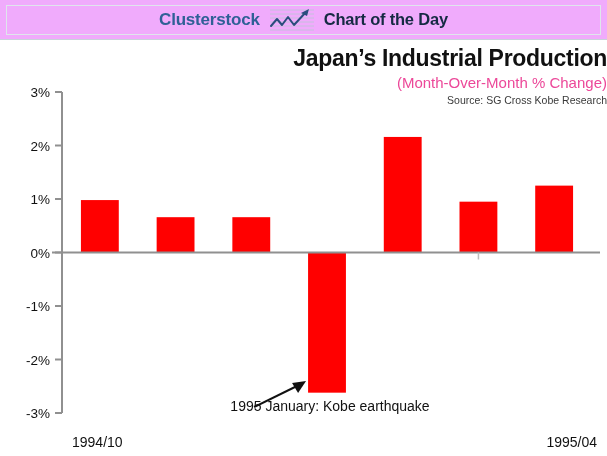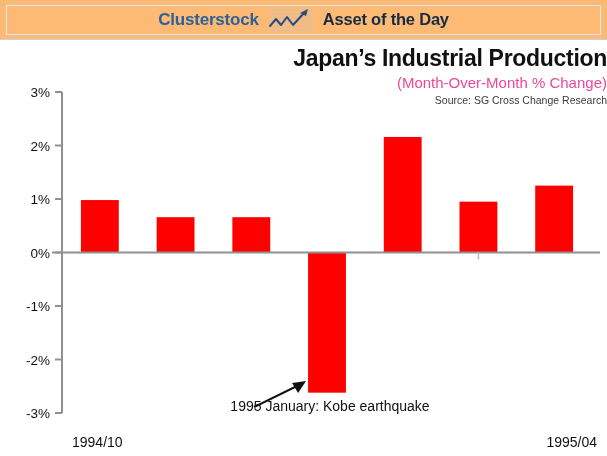"Clusterstock" .banner { background: #fdba74 -> #f0abfc }
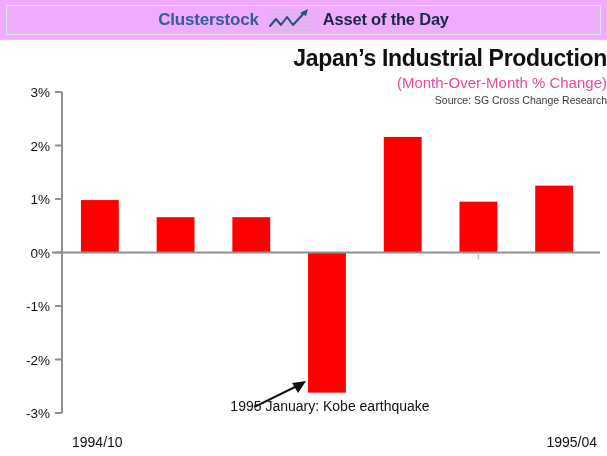"Asset of the Day" span.cotd { text: Asset -> Chart }
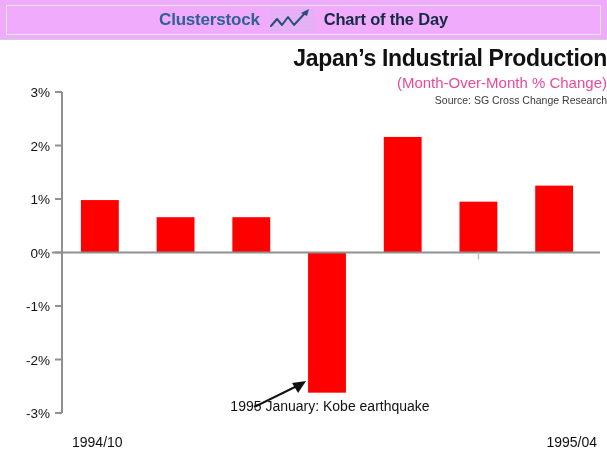"Source: SG Cross Change Research" div.chart-source { text: Change -> Kobe }
